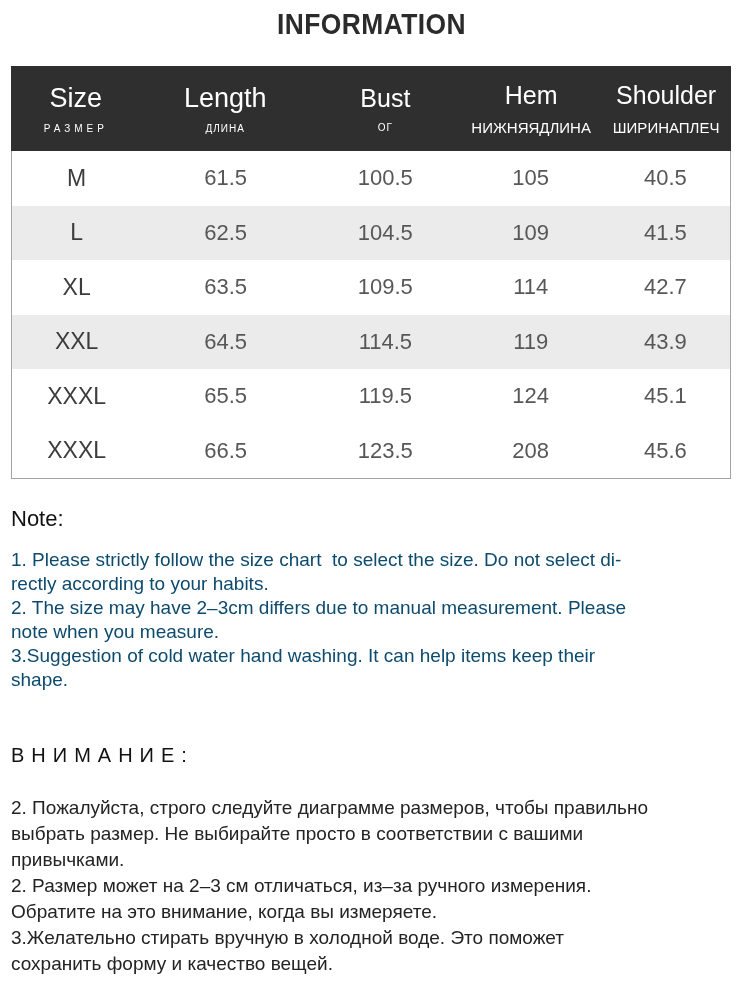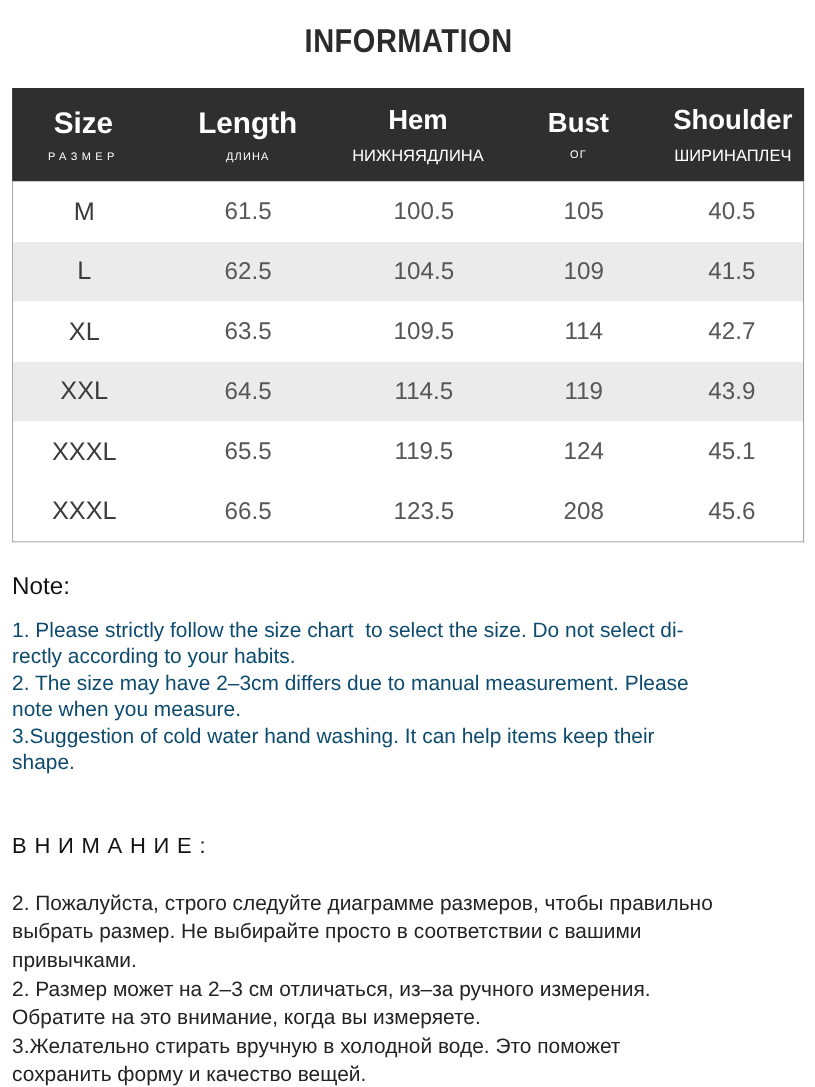"INFORMATION" .title { padding-top: 21px -> 7px }
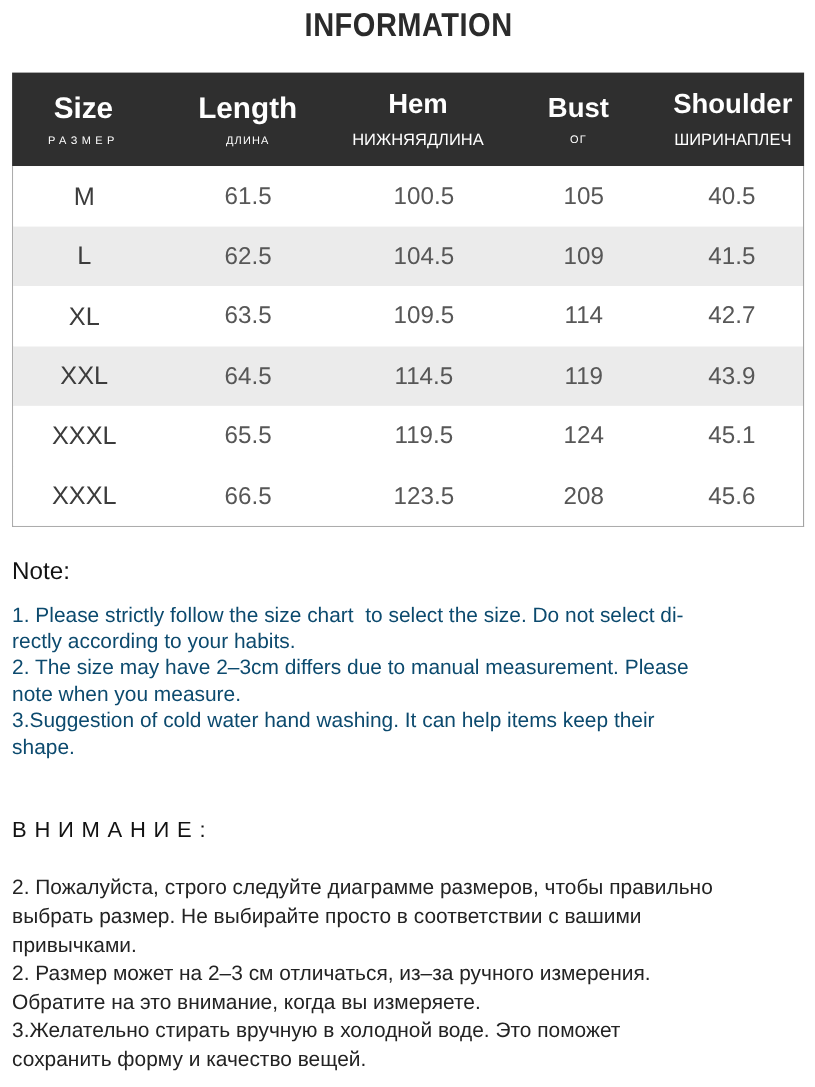"Size" .hen { font-weight: 700 -> 400 }
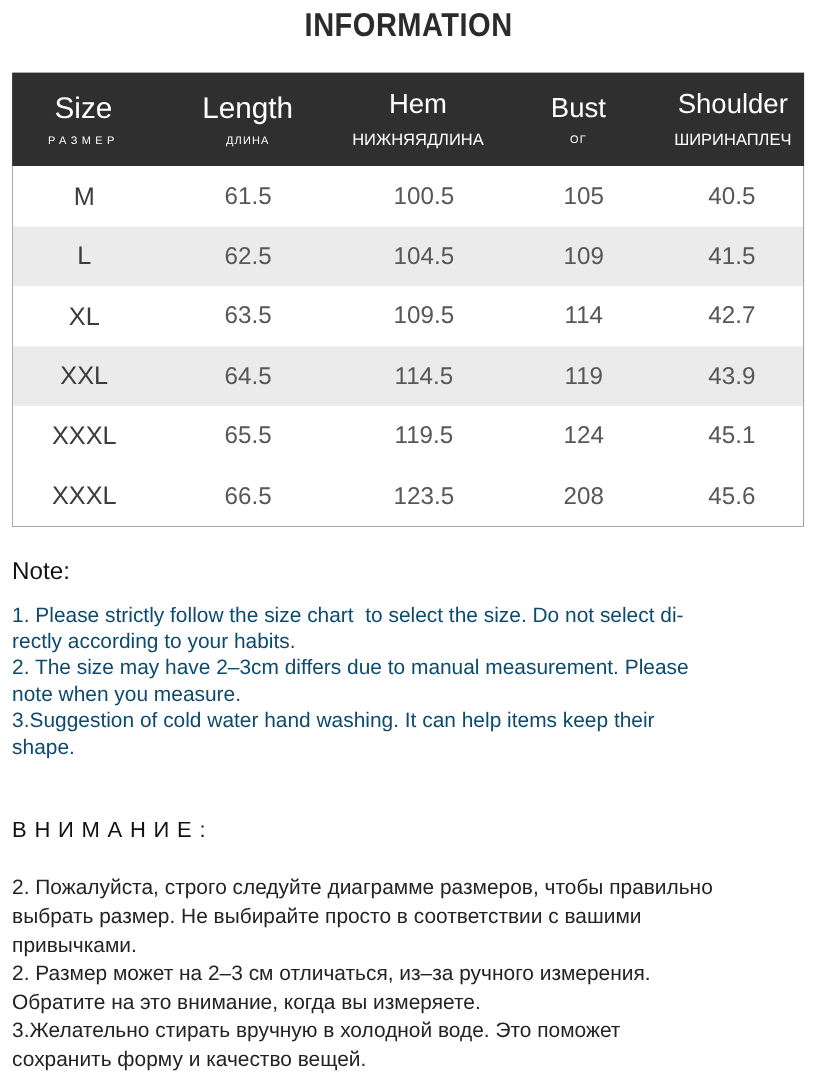"Hem" div.hcell { order: before "Bust" -> after "Bust" }
